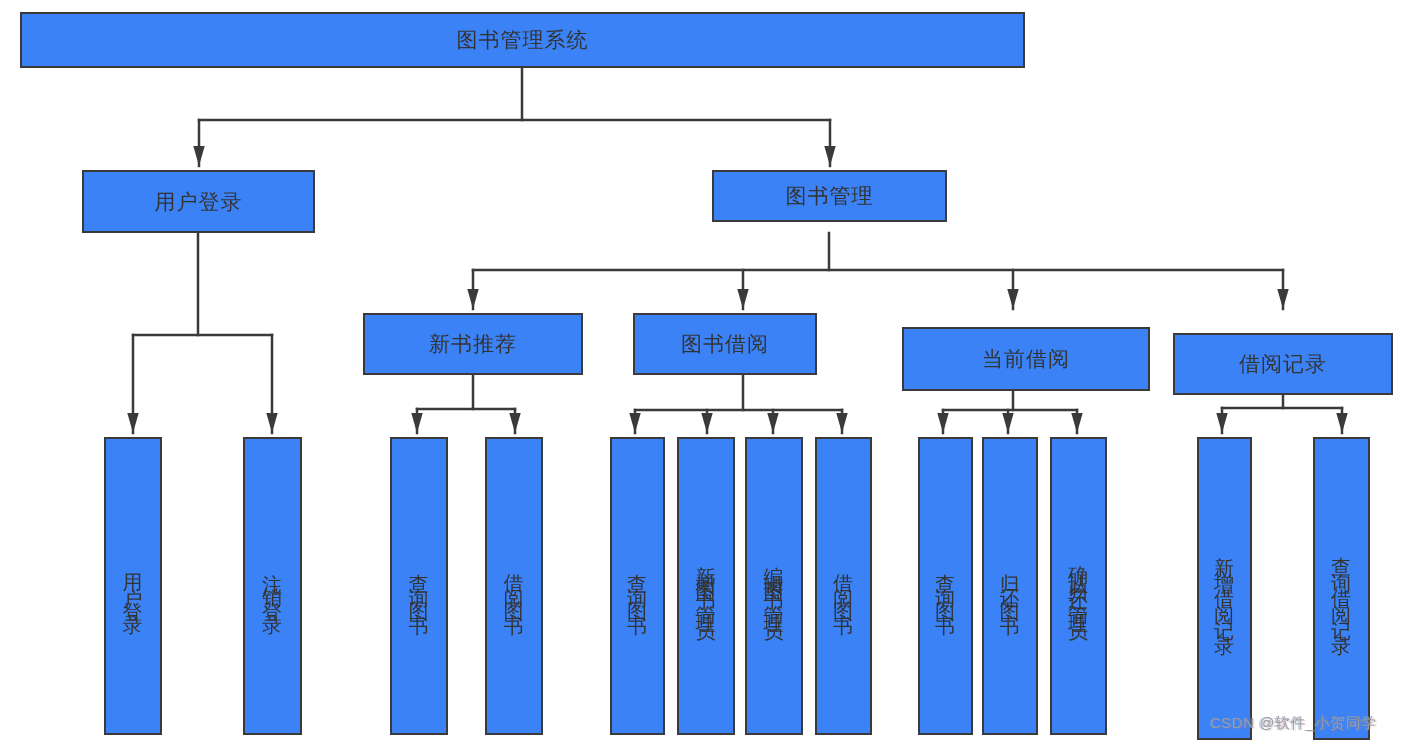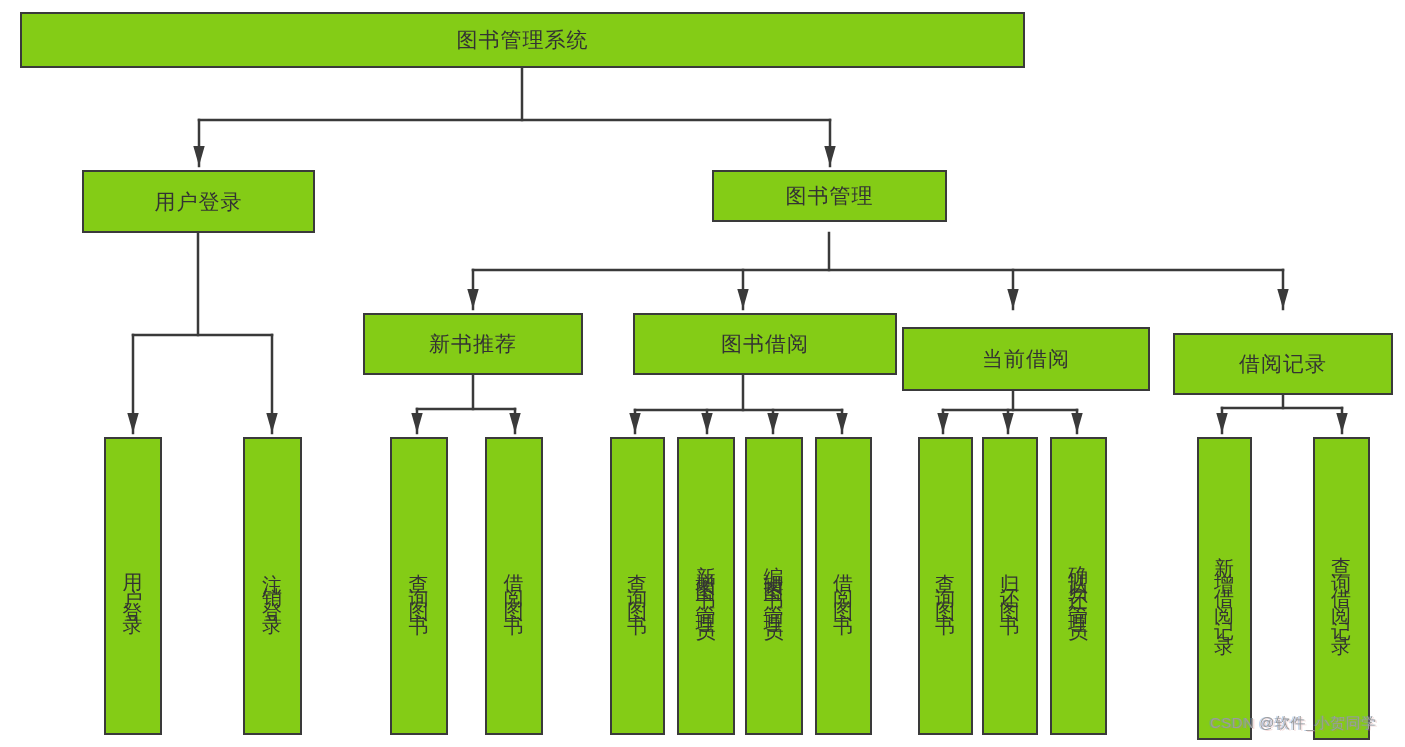"图书管理系统" .node { background: #84cc16 -> #3b82f6 }
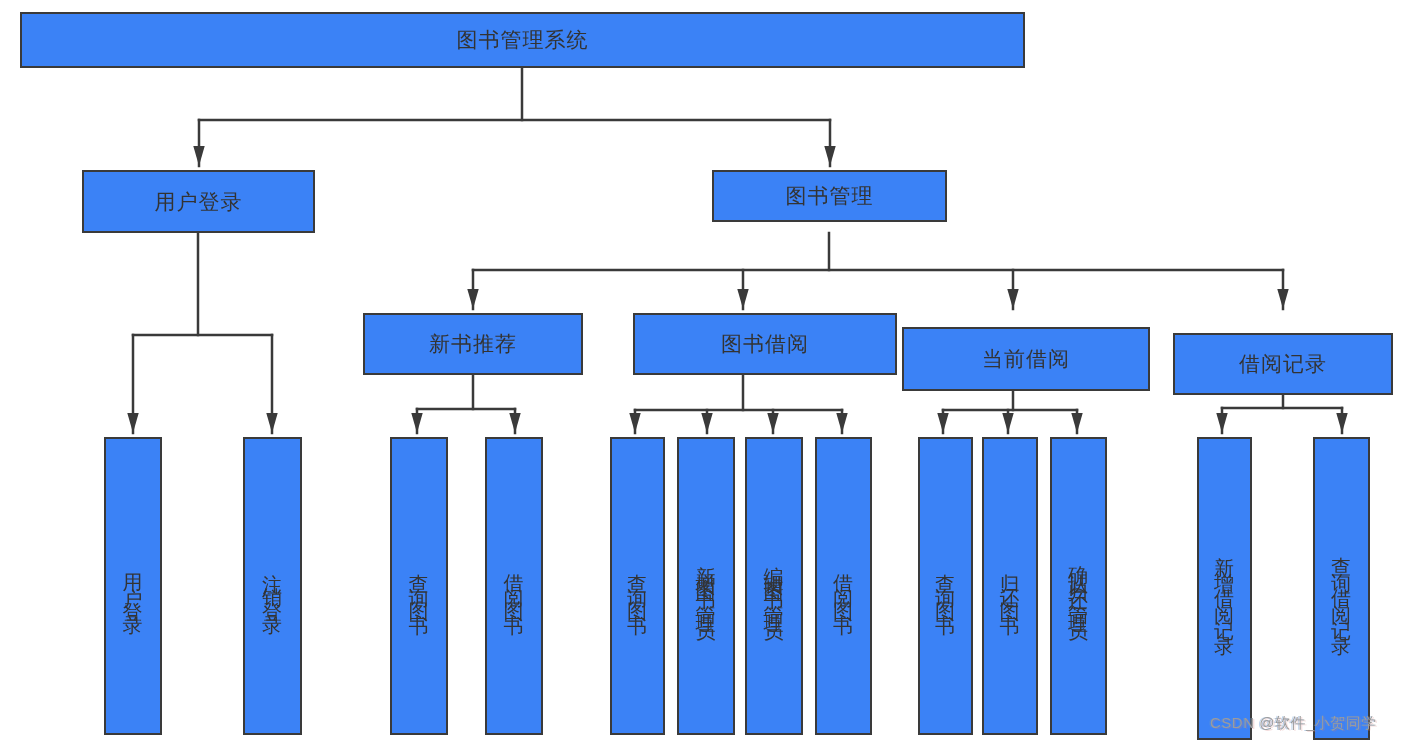"图书借阅" div.node { width: 264px -> 184px }
